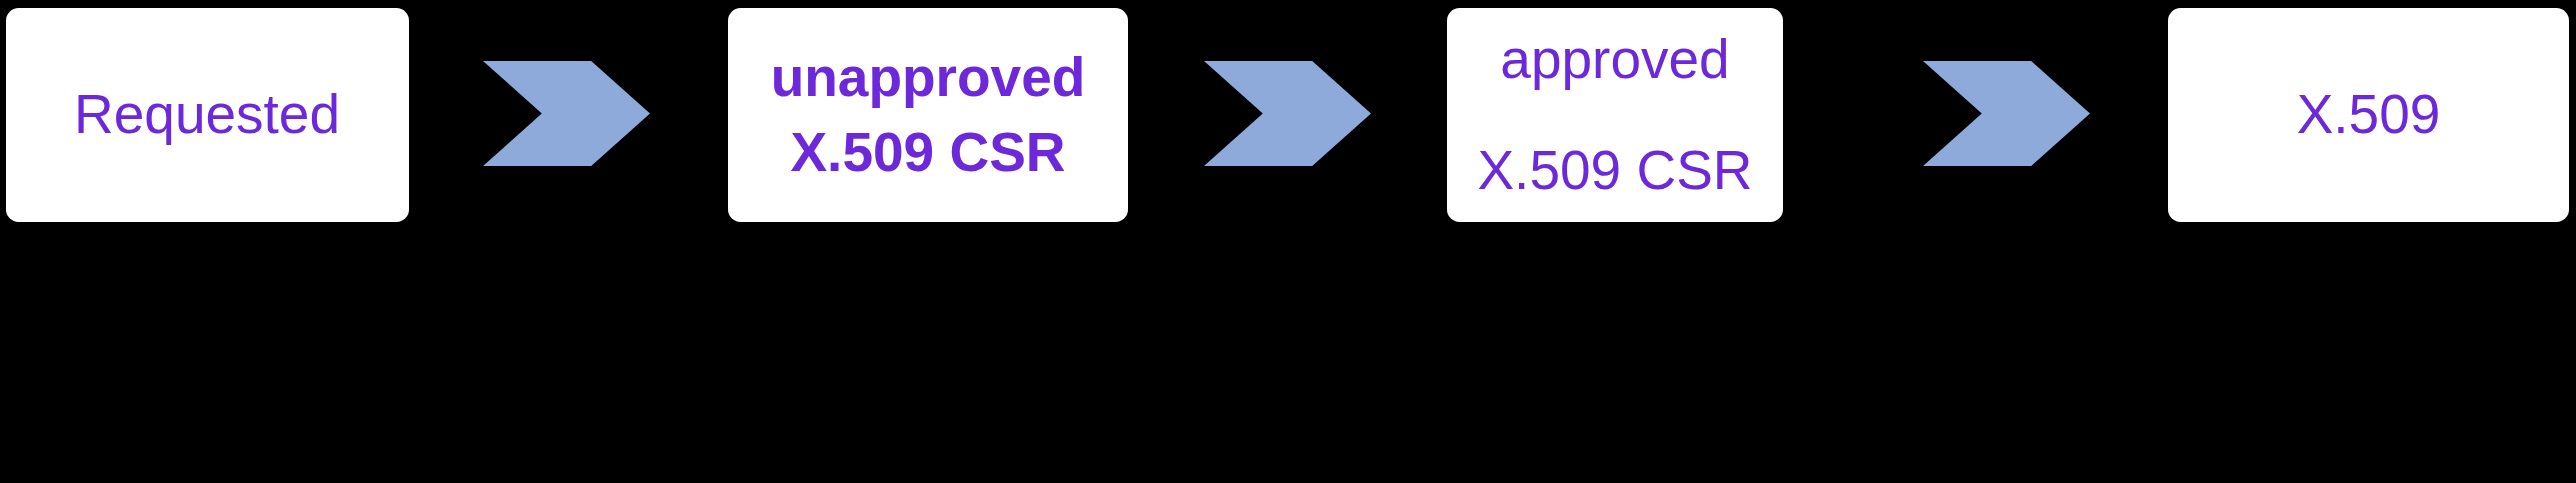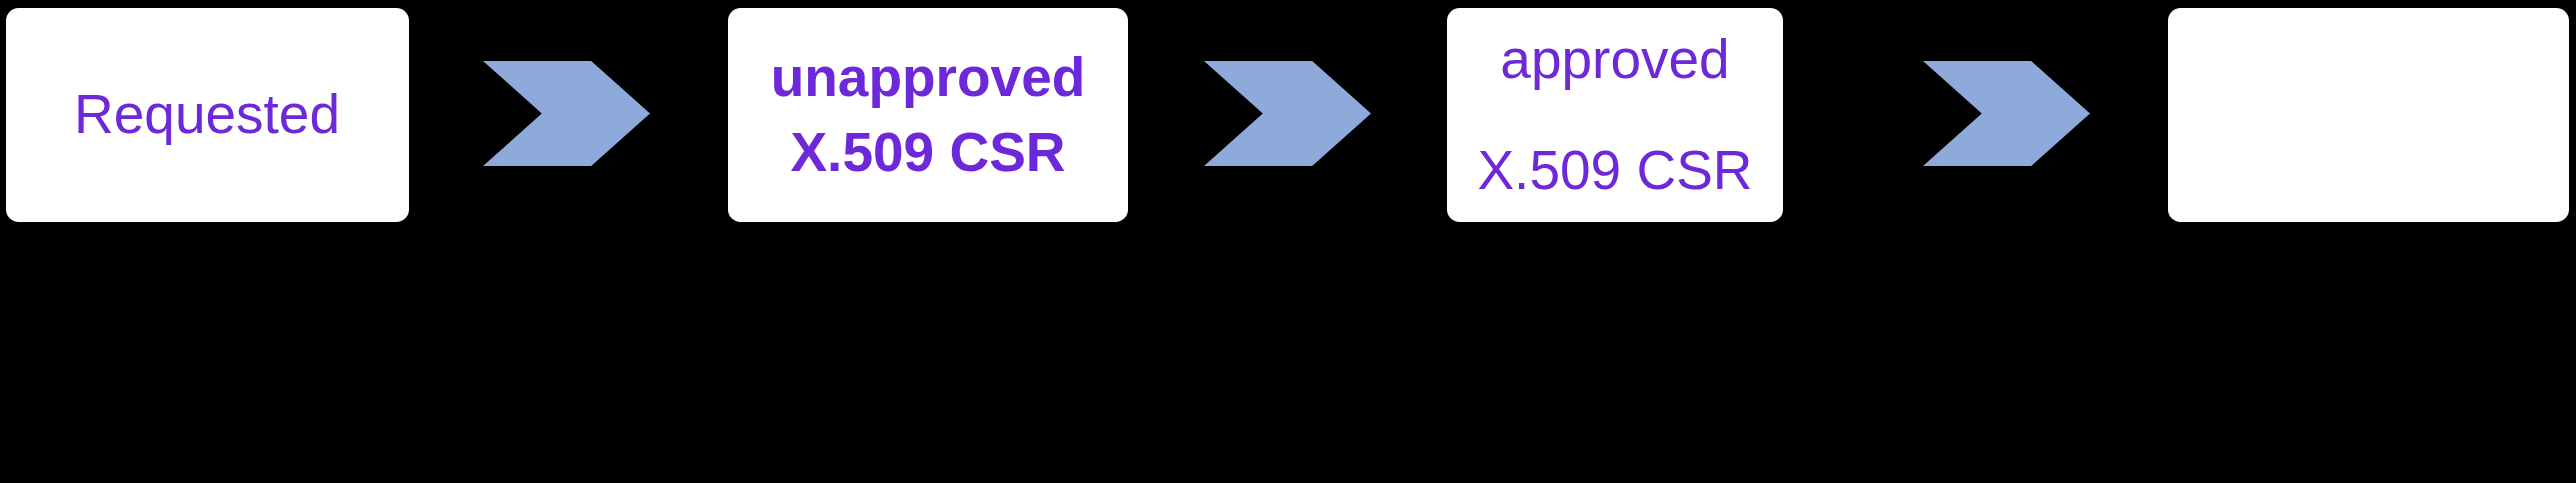"X.509" div { html: none -> <div>X.509</div> }
